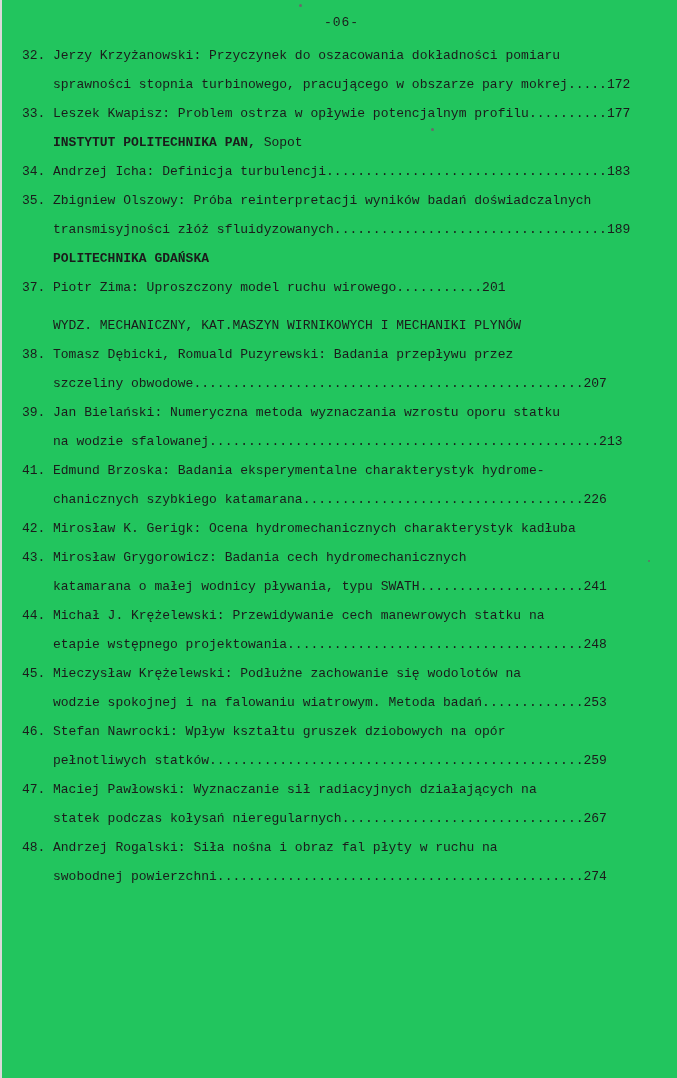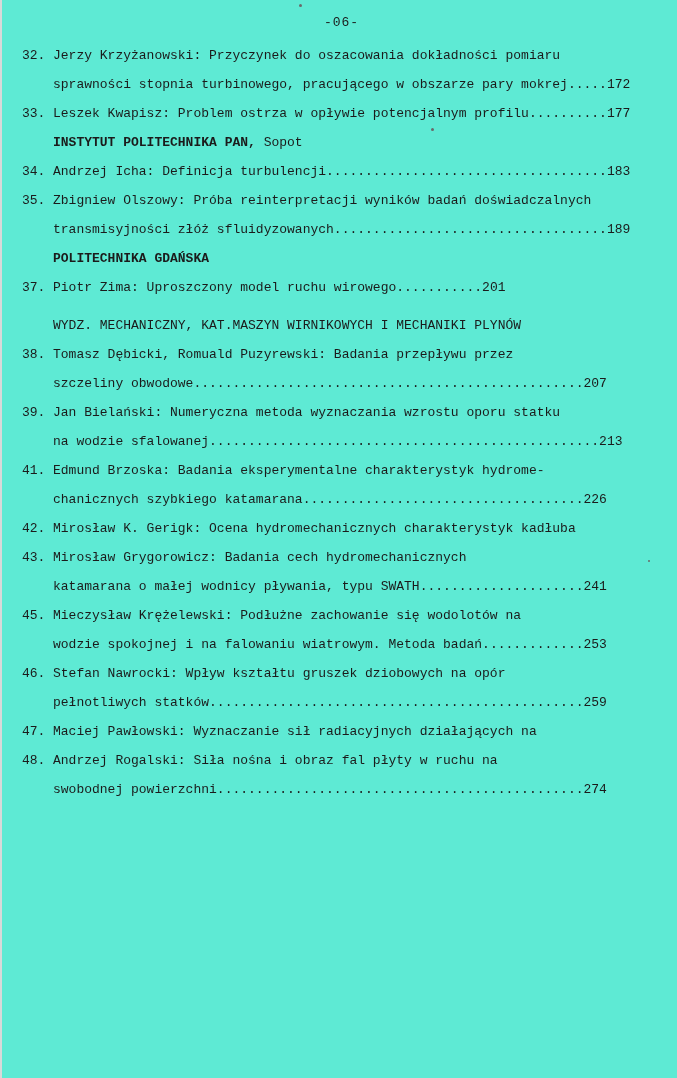"-06-" .page { background: #5eead4 -> #22c55e }
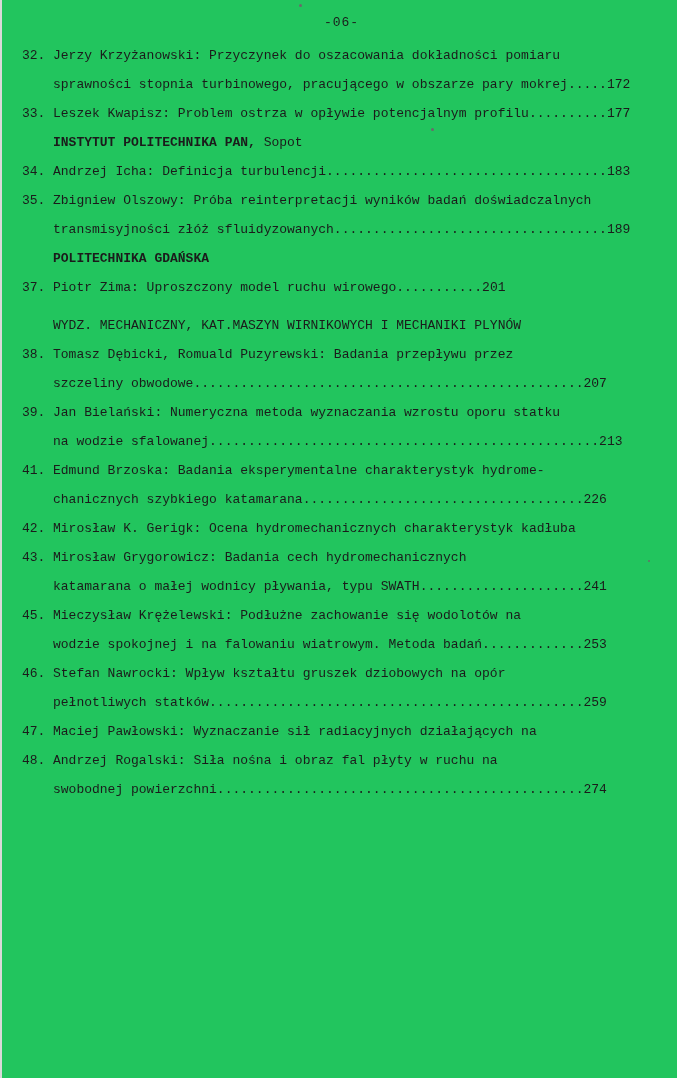"44. Michał J. Krężelewski: Przewidywanie" div.entry { html: none -> <div> <div><span>44.</span><span>Michał J. Krężelewski: Przewidywanie cech manewrowych statku na</span></div> <div><span></span><span>etapie wstępnego projektowania</span><span>......................................</span><span>248</span></div> </div> }
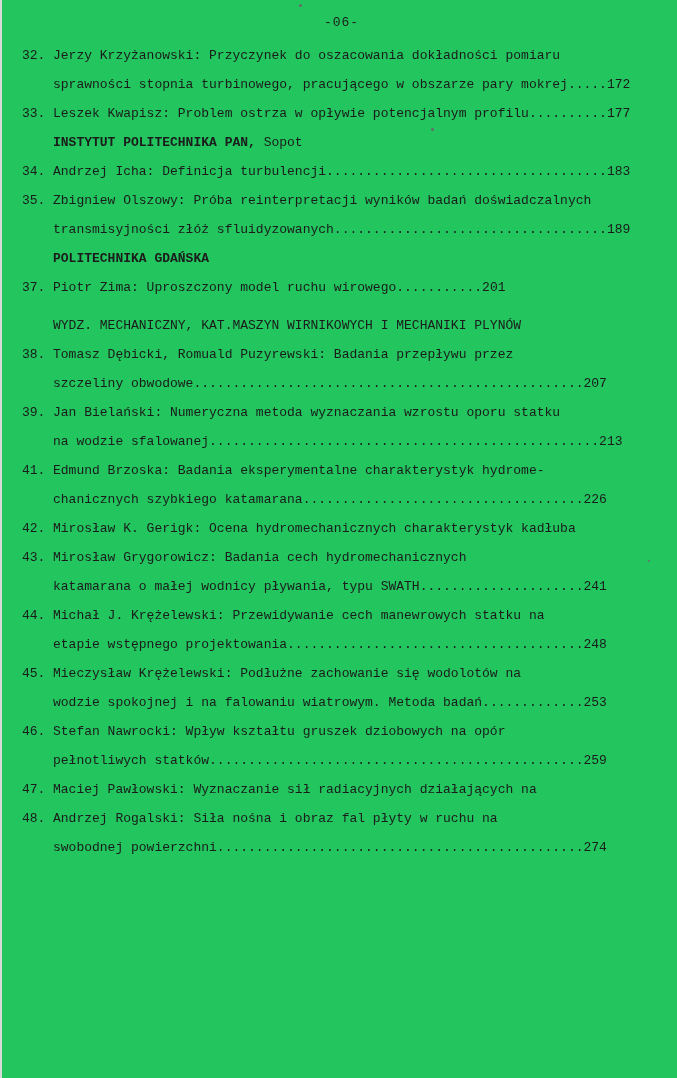"statek podczas kołysań" div.line { html: none -> <div><span></span><span>statek podczas kołysań nieregularnych</span><span>...............................</span><span>267</span></div> }
